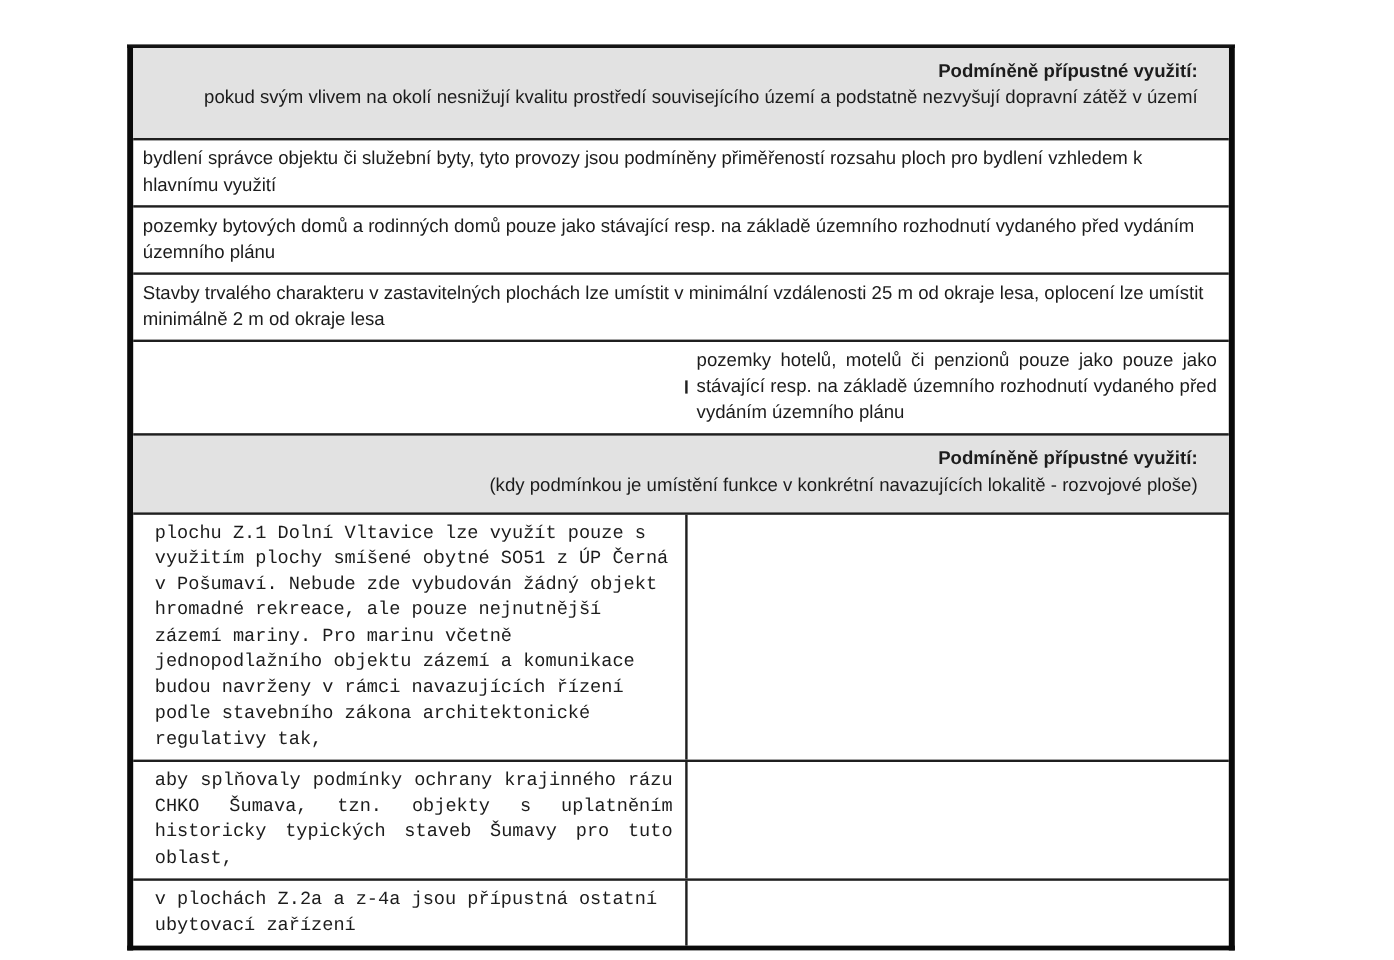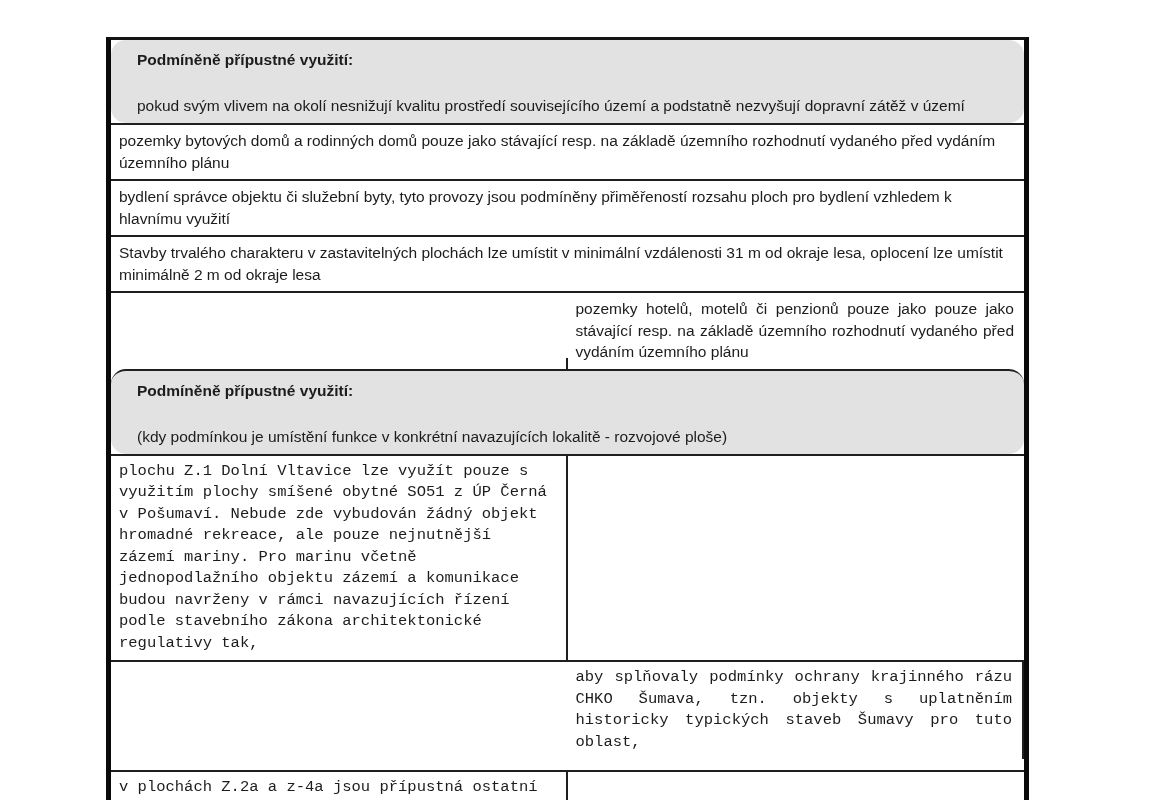"Podmíněně přípustné využití:" .band { border-radius: 15px -> none; text-align: left -> right }
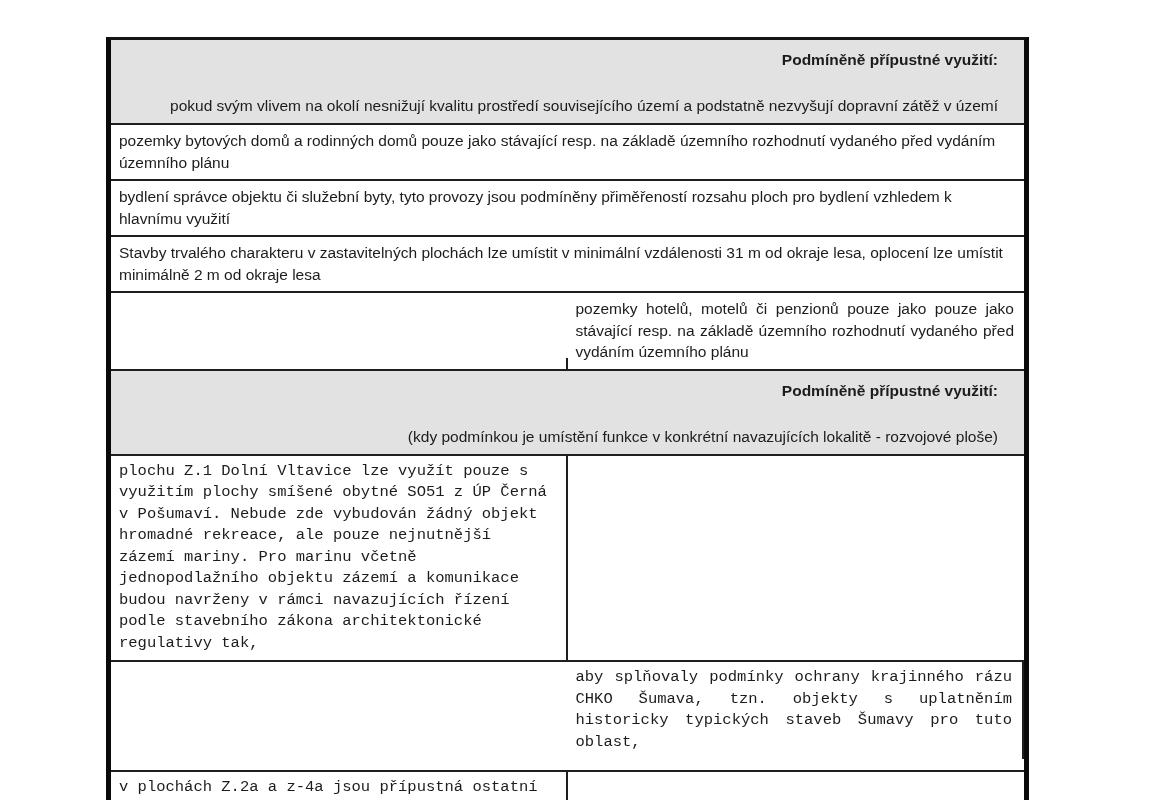"pokud svým vlivem na okolí" .band-sub { margin-top: 24px -> none }
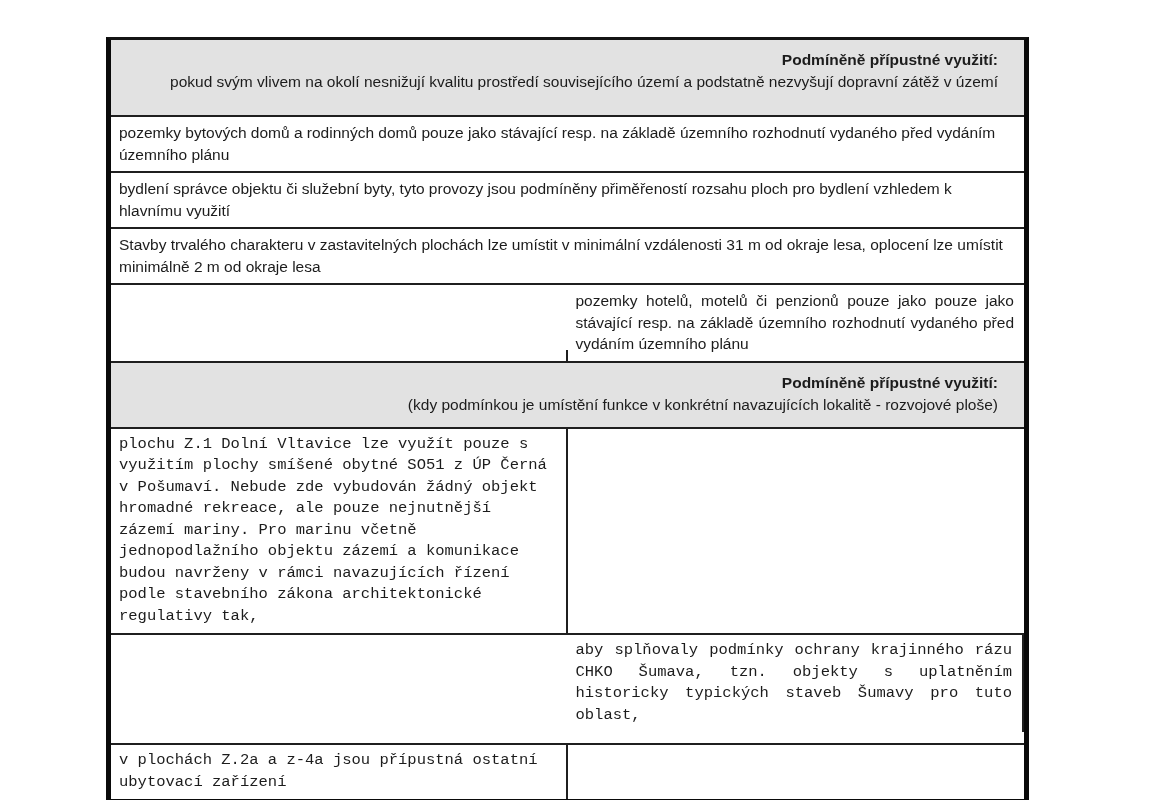"pozemky bytových domů a rodinných" div.row { order: before "bydlení správce objektu či služební" -> after "bydlení správce objektu či služební" }
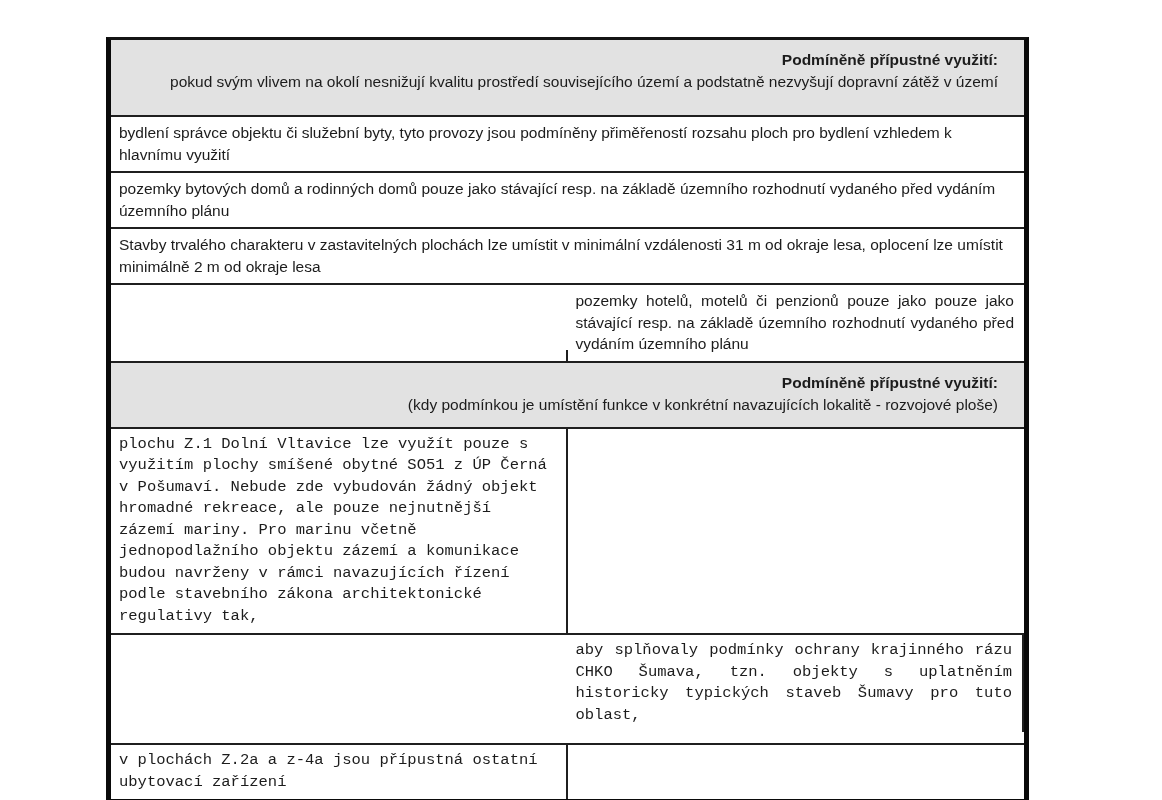"Stavby trvalého charakteru v" div.cell { text: 31 -> 25 }
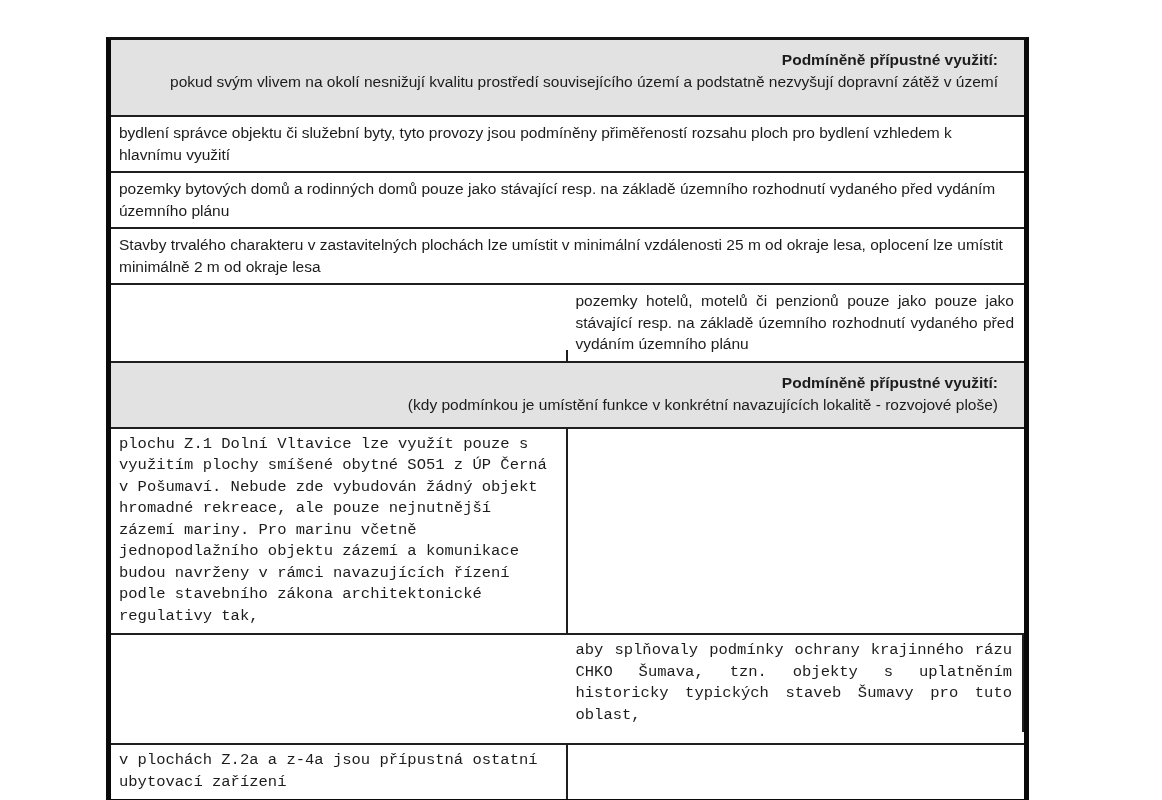"pozemky hotelů, motelů či penzionů" .split { align-items: flex-end -> center; padding-left: none -> 10px }
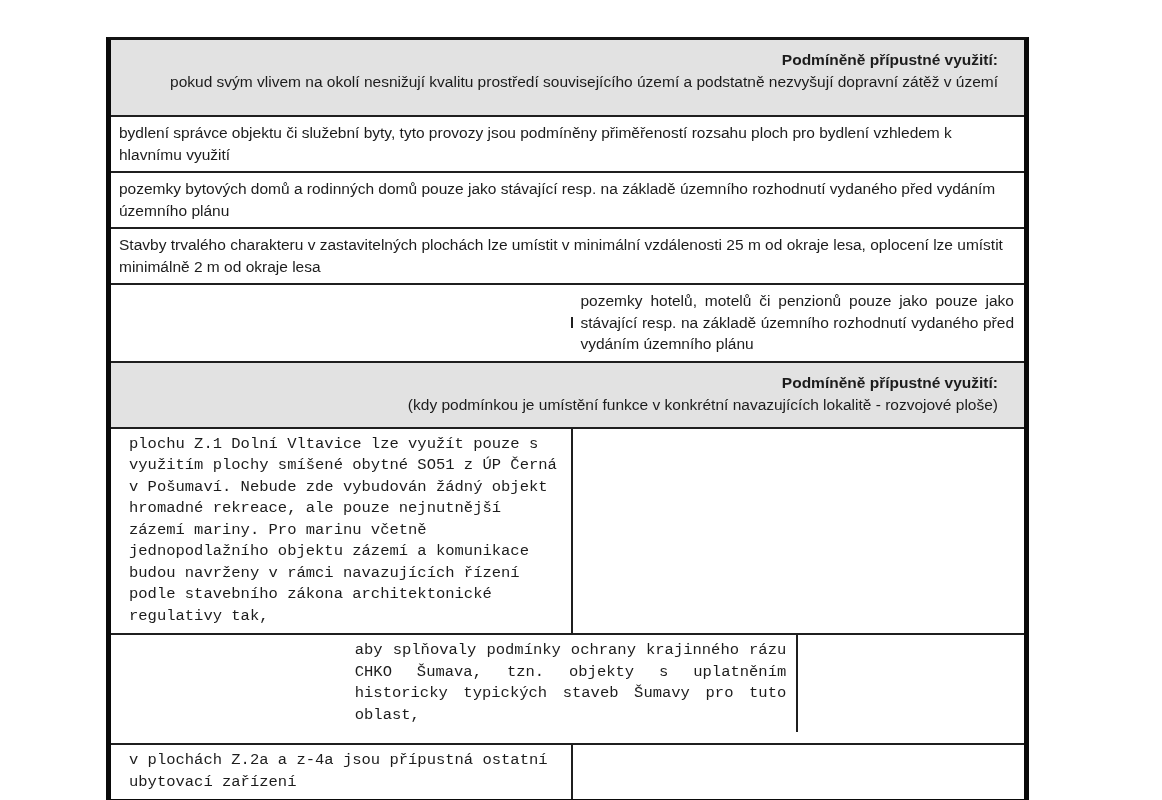"aby splňovaly podmínky ochrany" .r-chko { flex-direction: column -> none }
